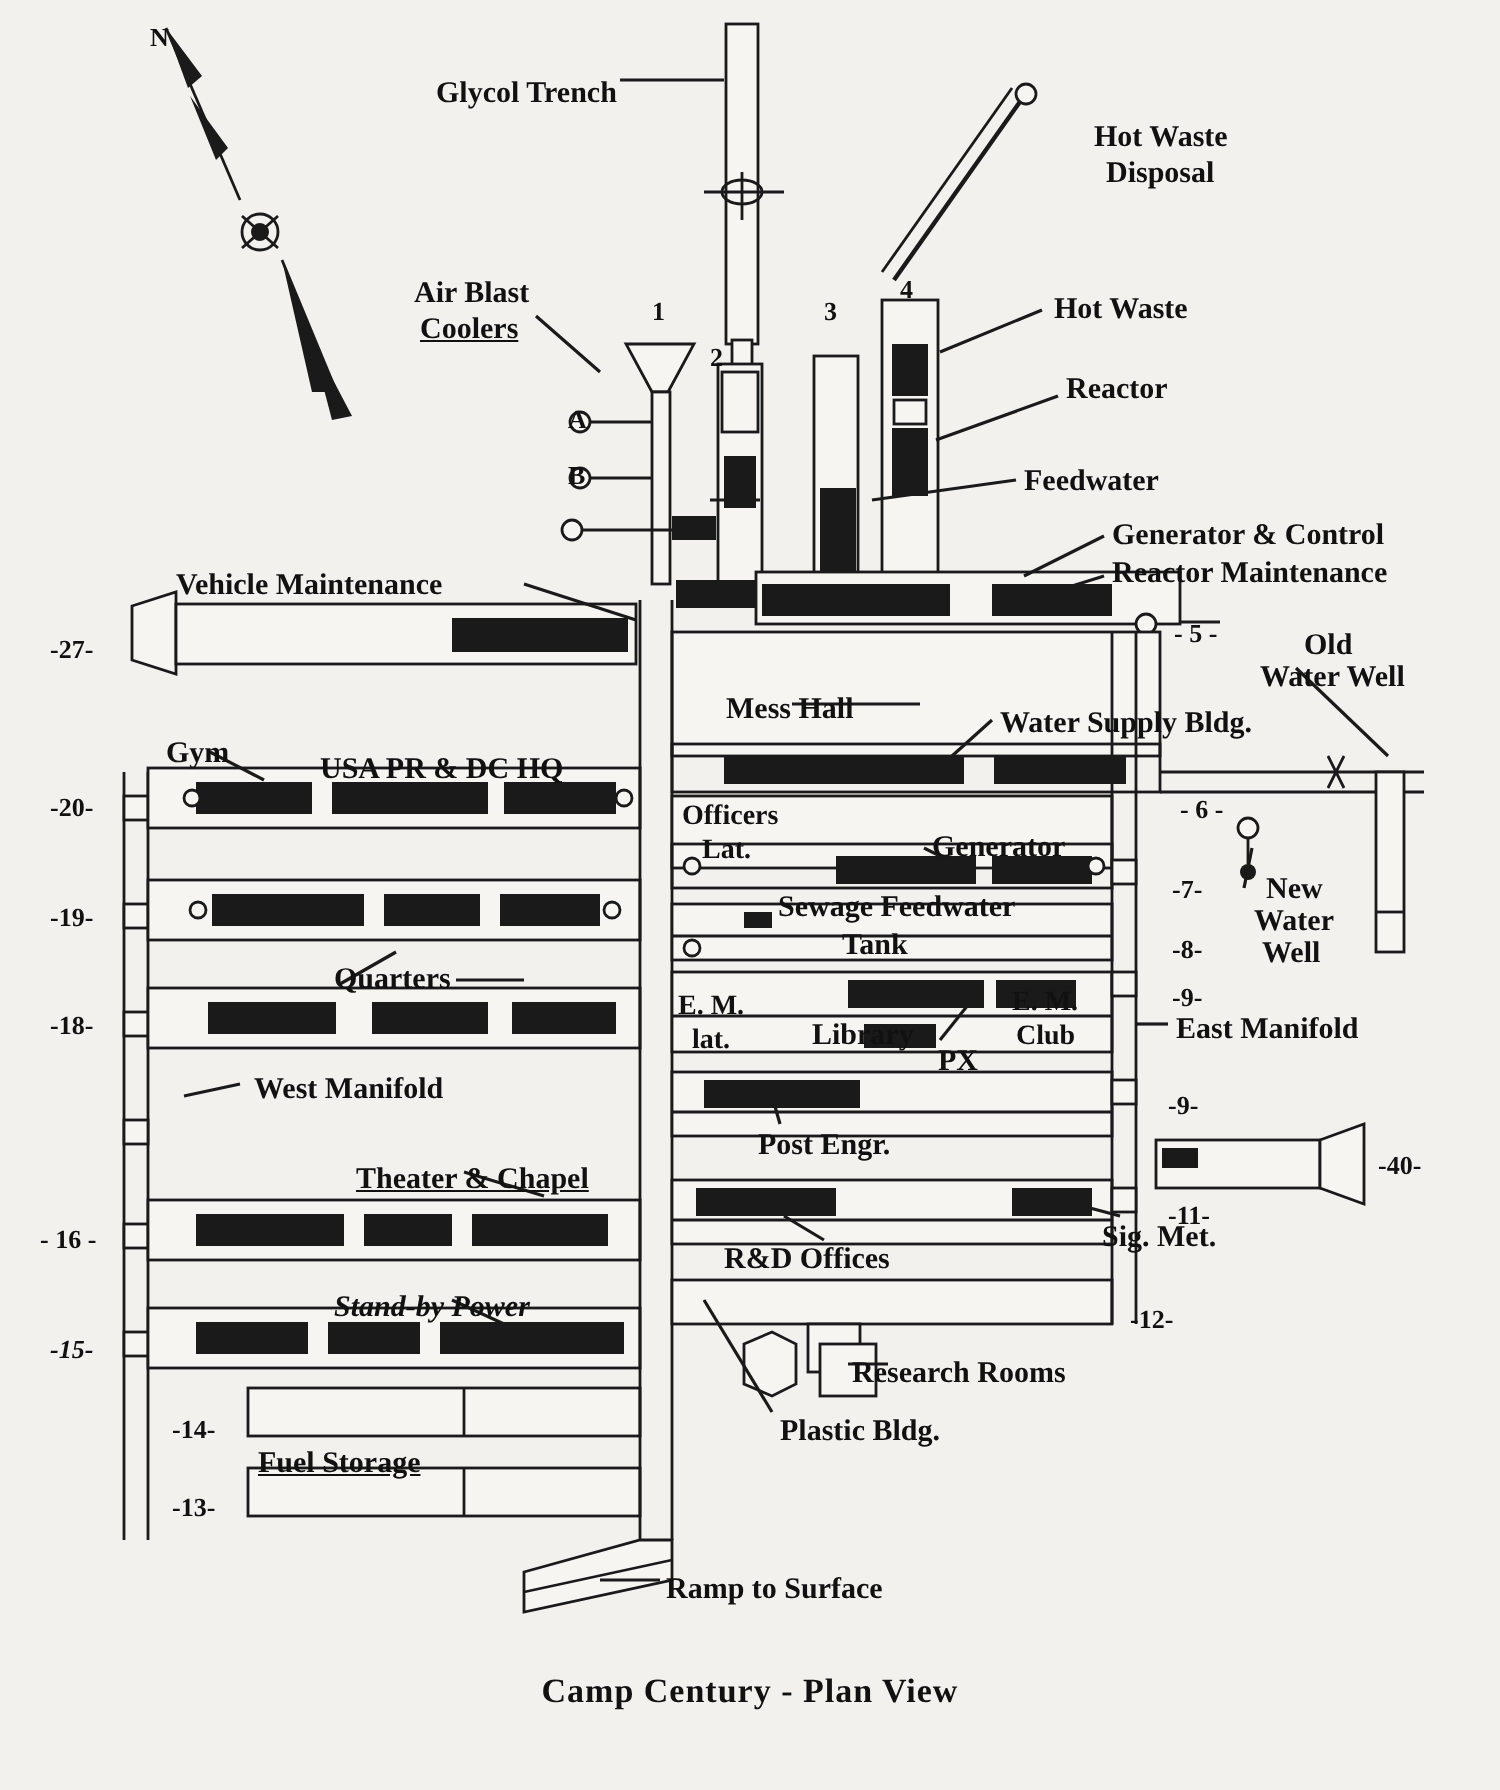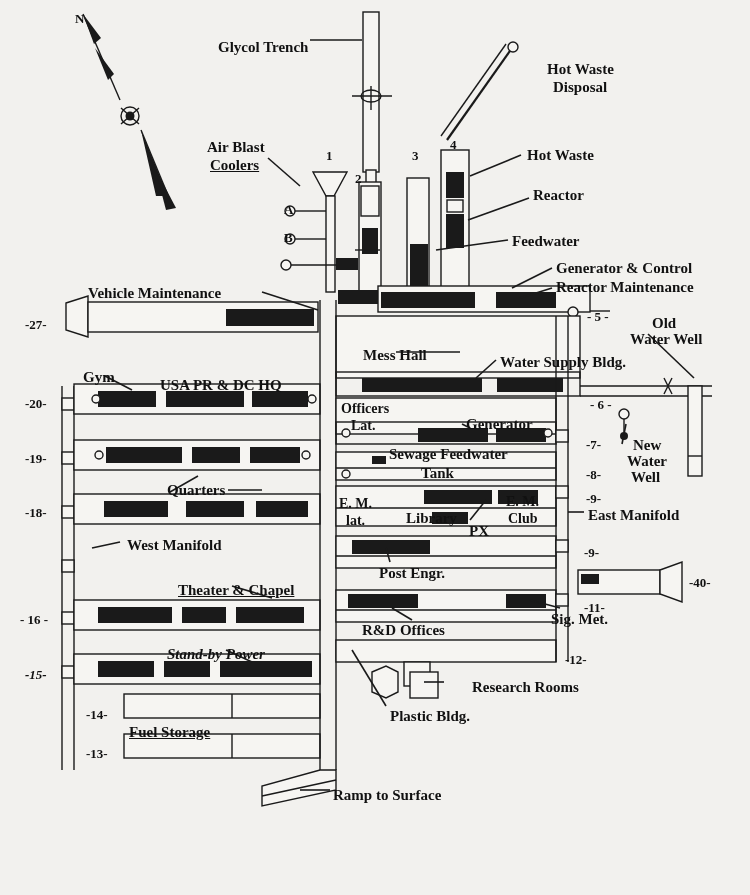"Research Rooms" div.lbl { left: 472px -> 426px }
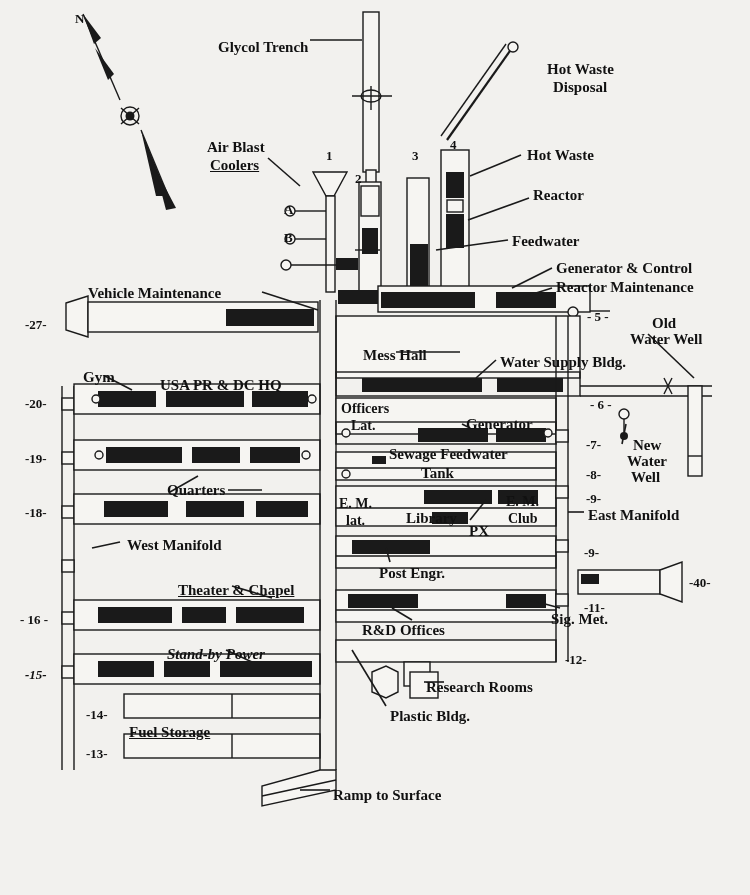"Camp Century - Plan View" div.title { html: none -> <div>Camp Century - Plan View</div> }
